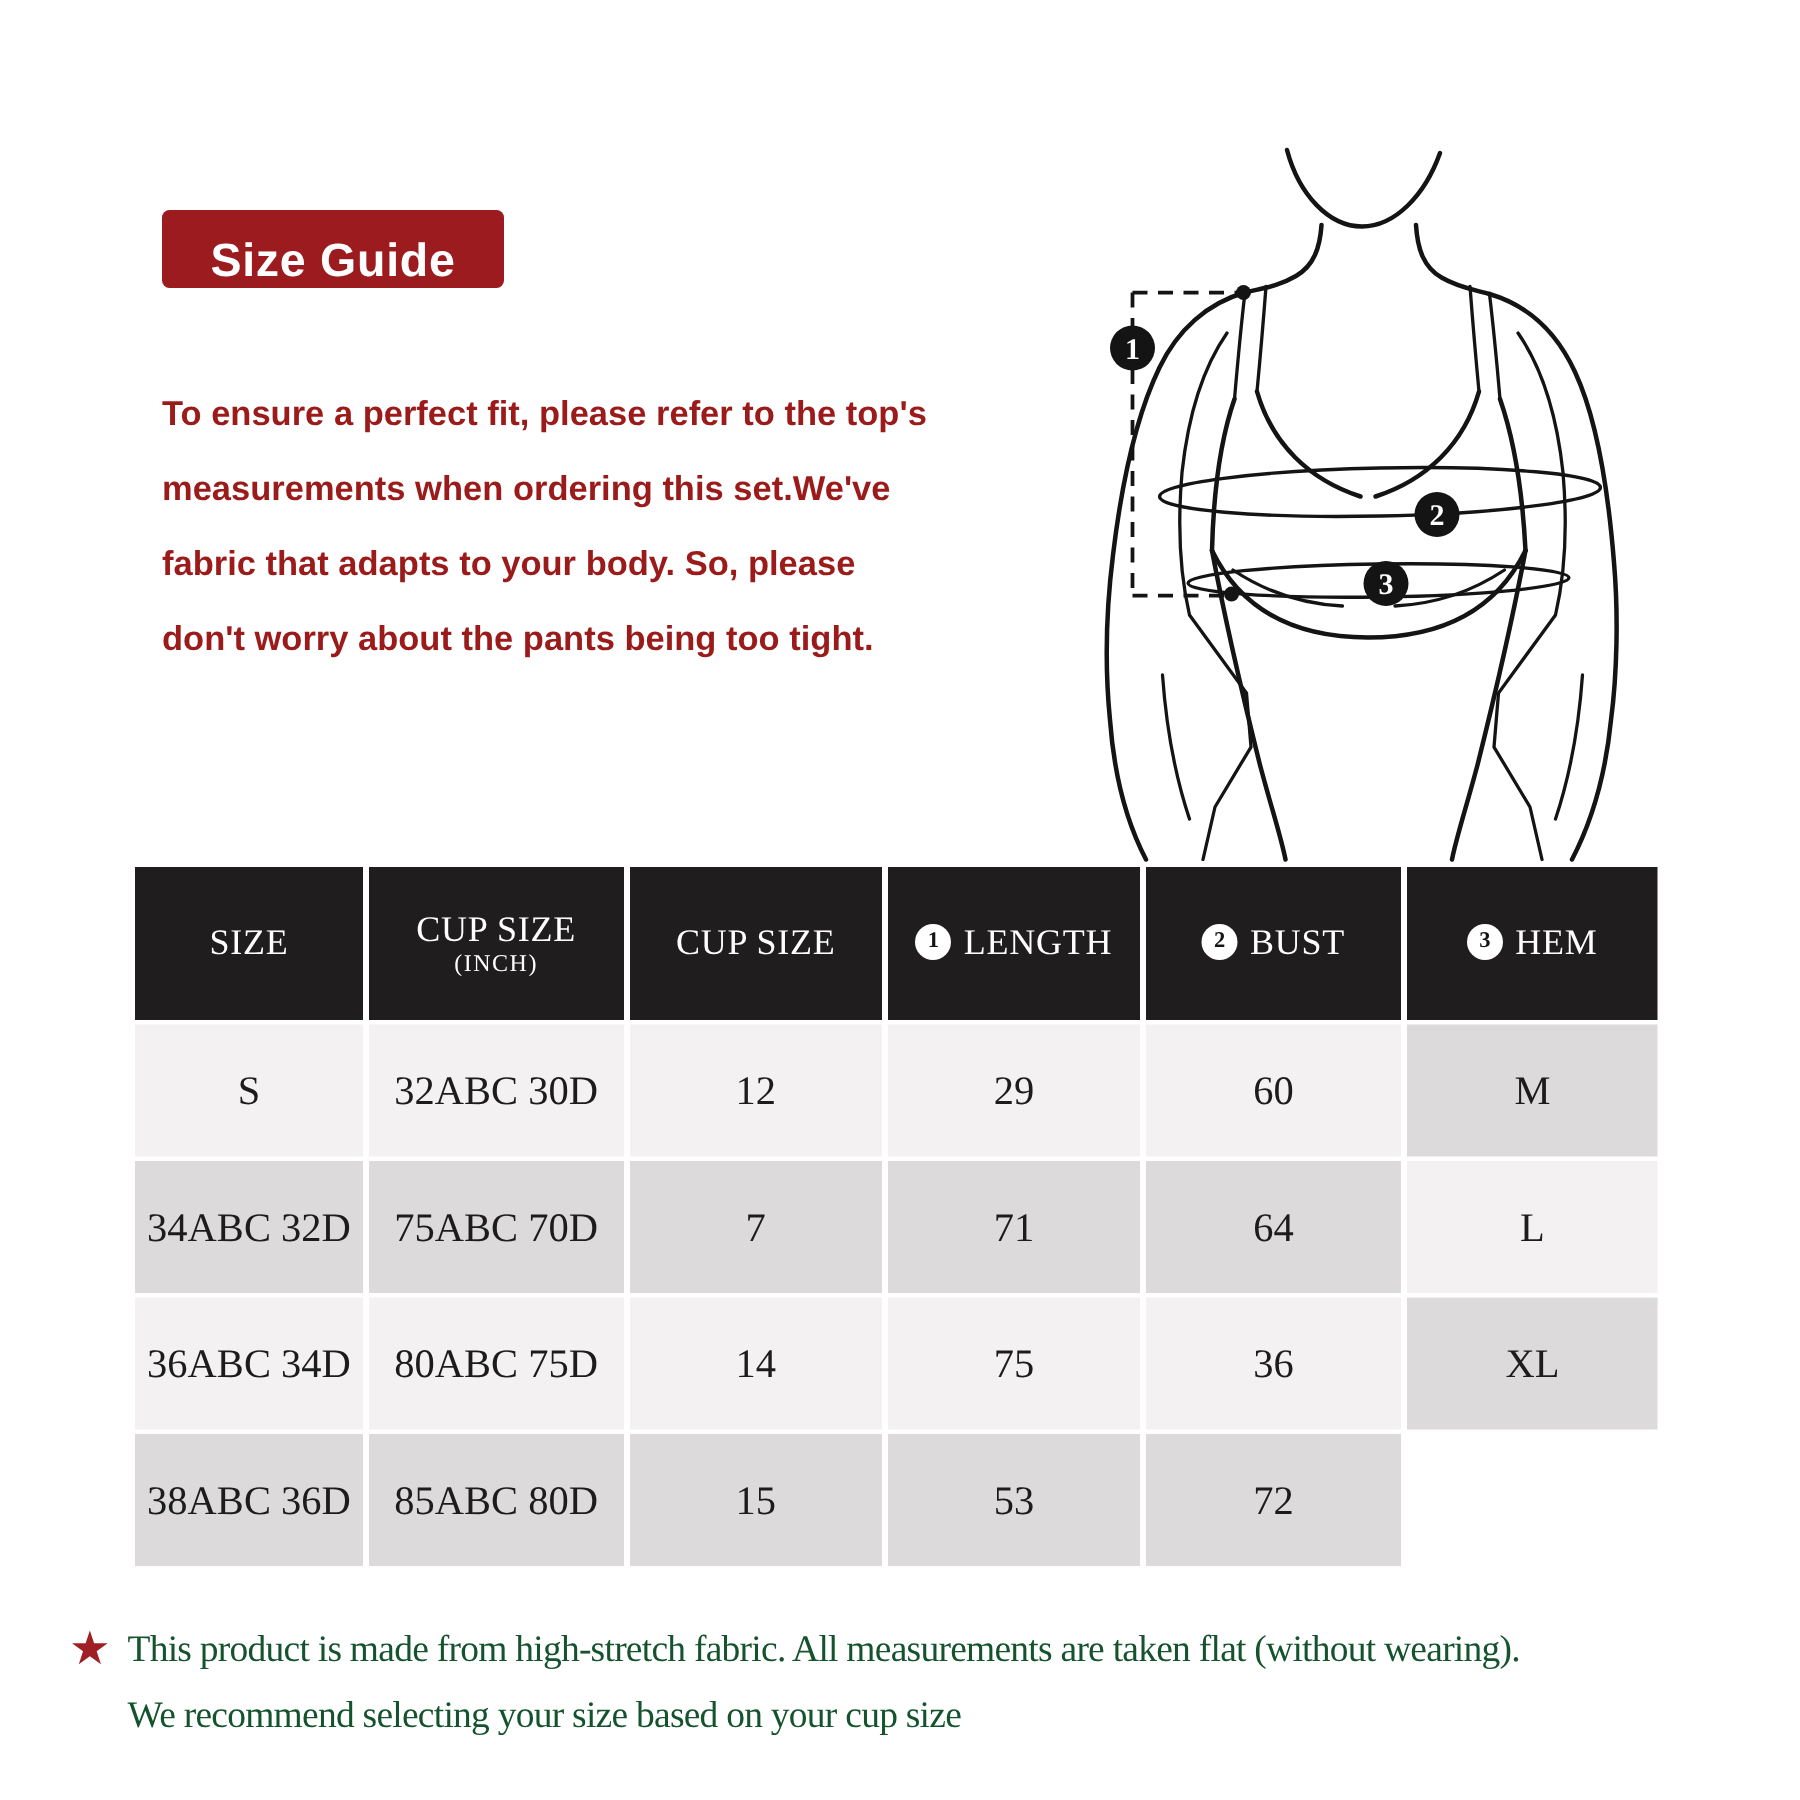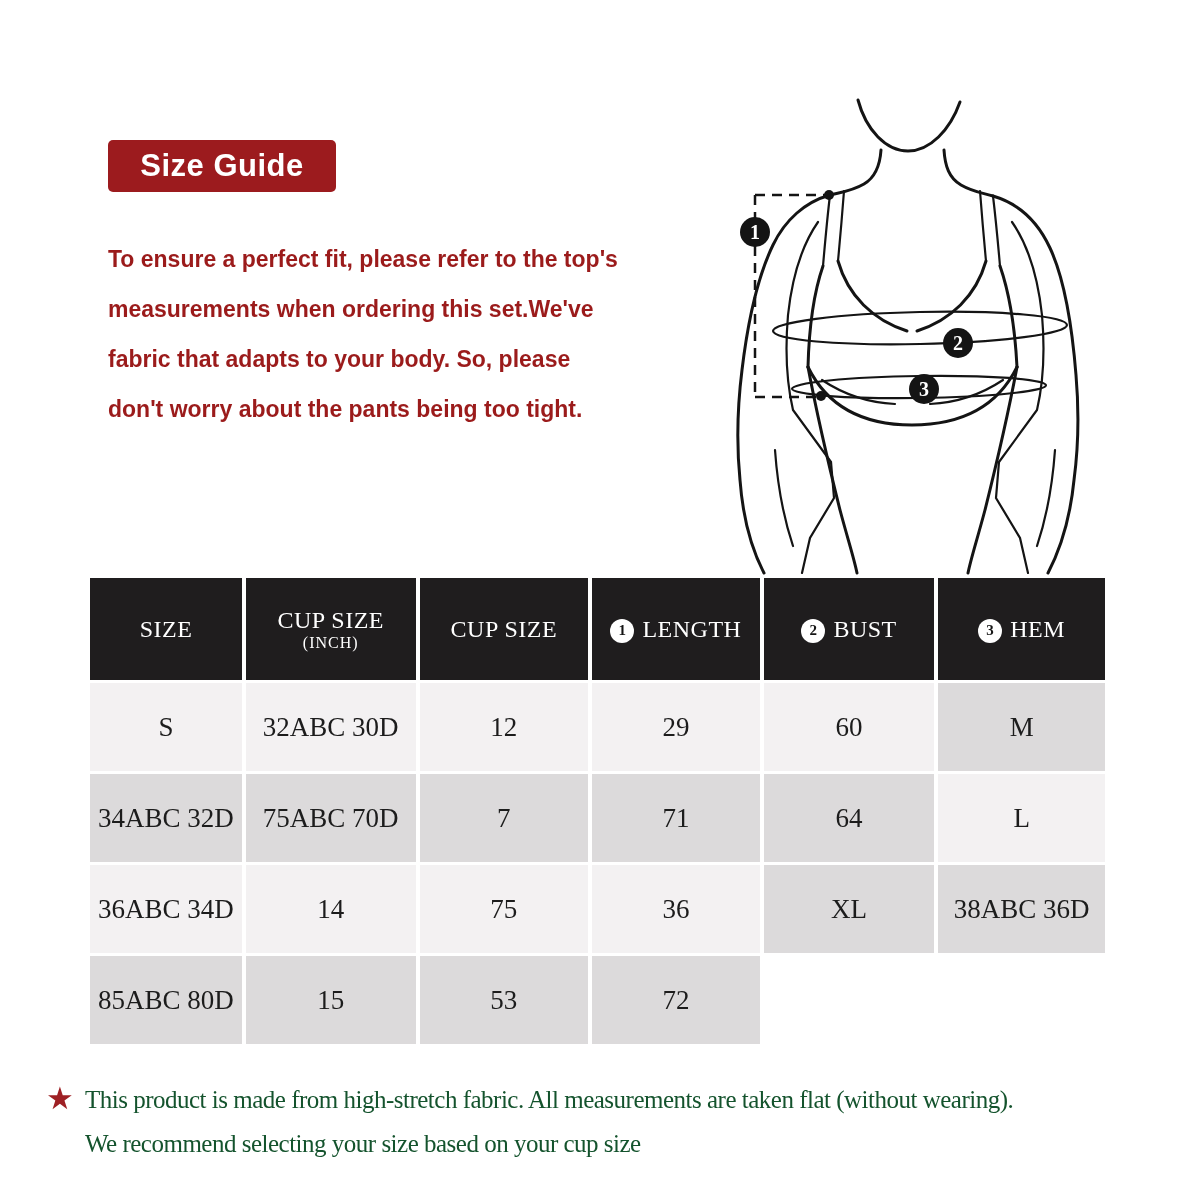"Size Guide" .badge { align-items: center -> flex-end }
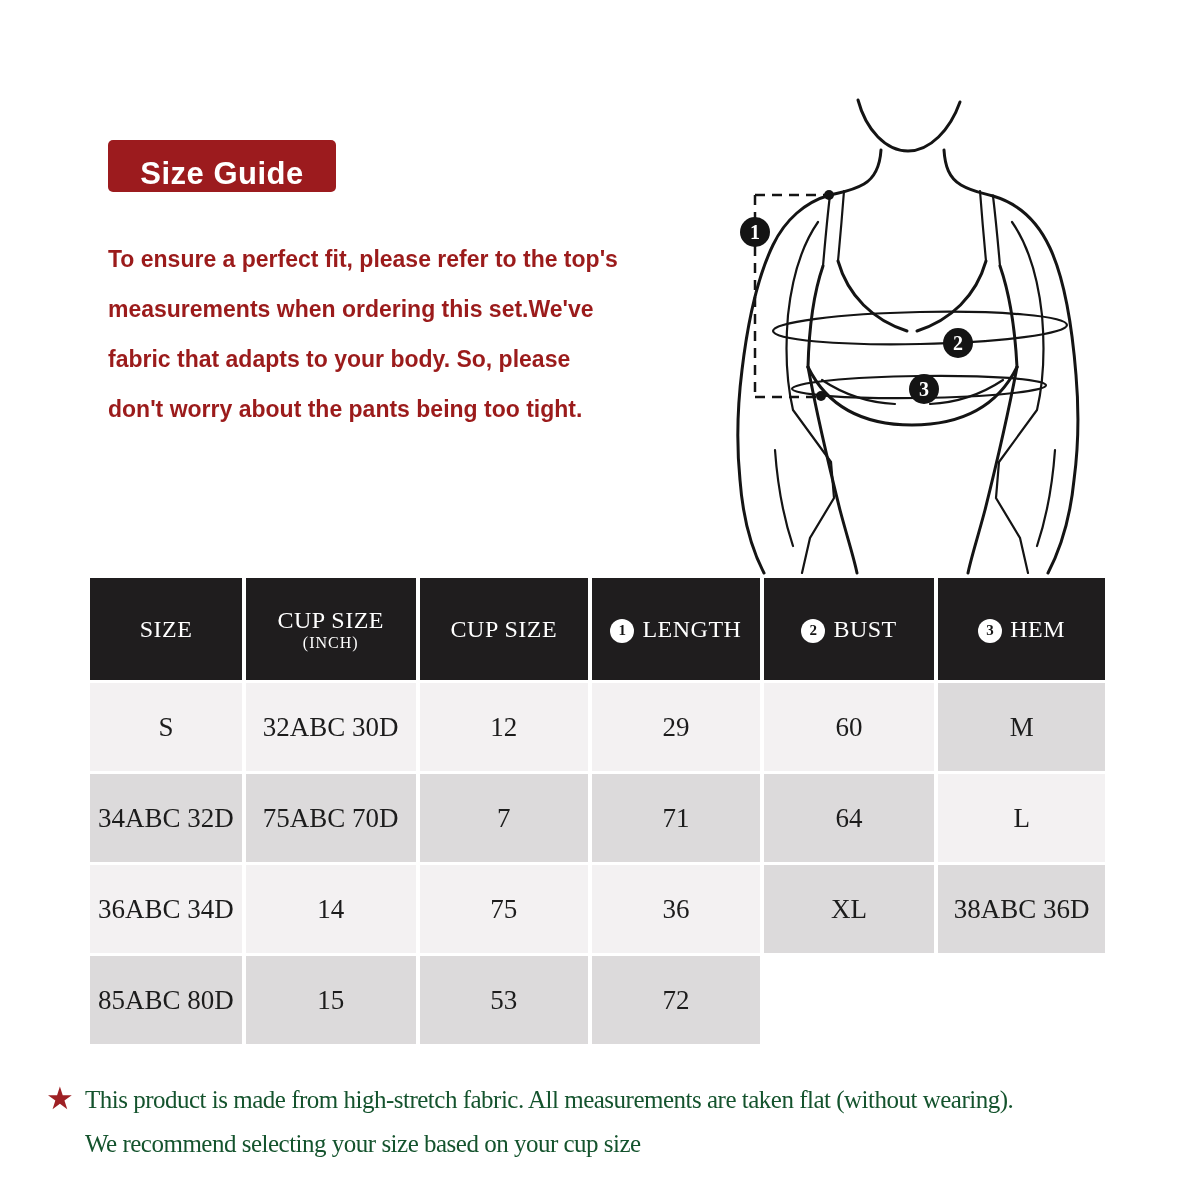"To ensure a perfect fit," .intro { top: 234px -> 250px }
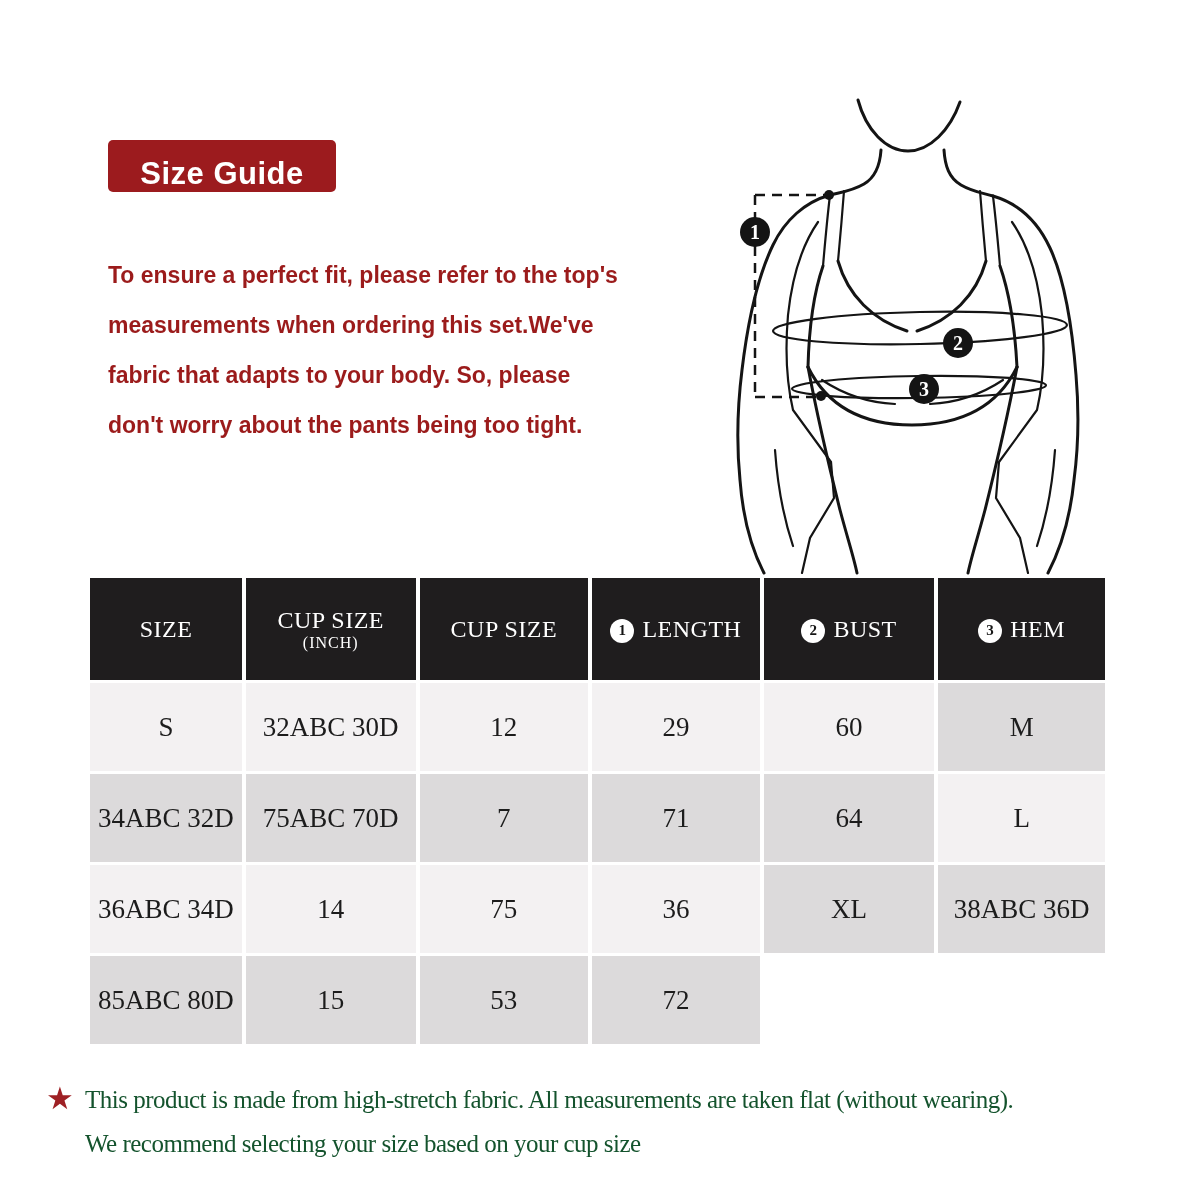"SIZE" .th .hrow { align-items: flex-end -> flex-start }
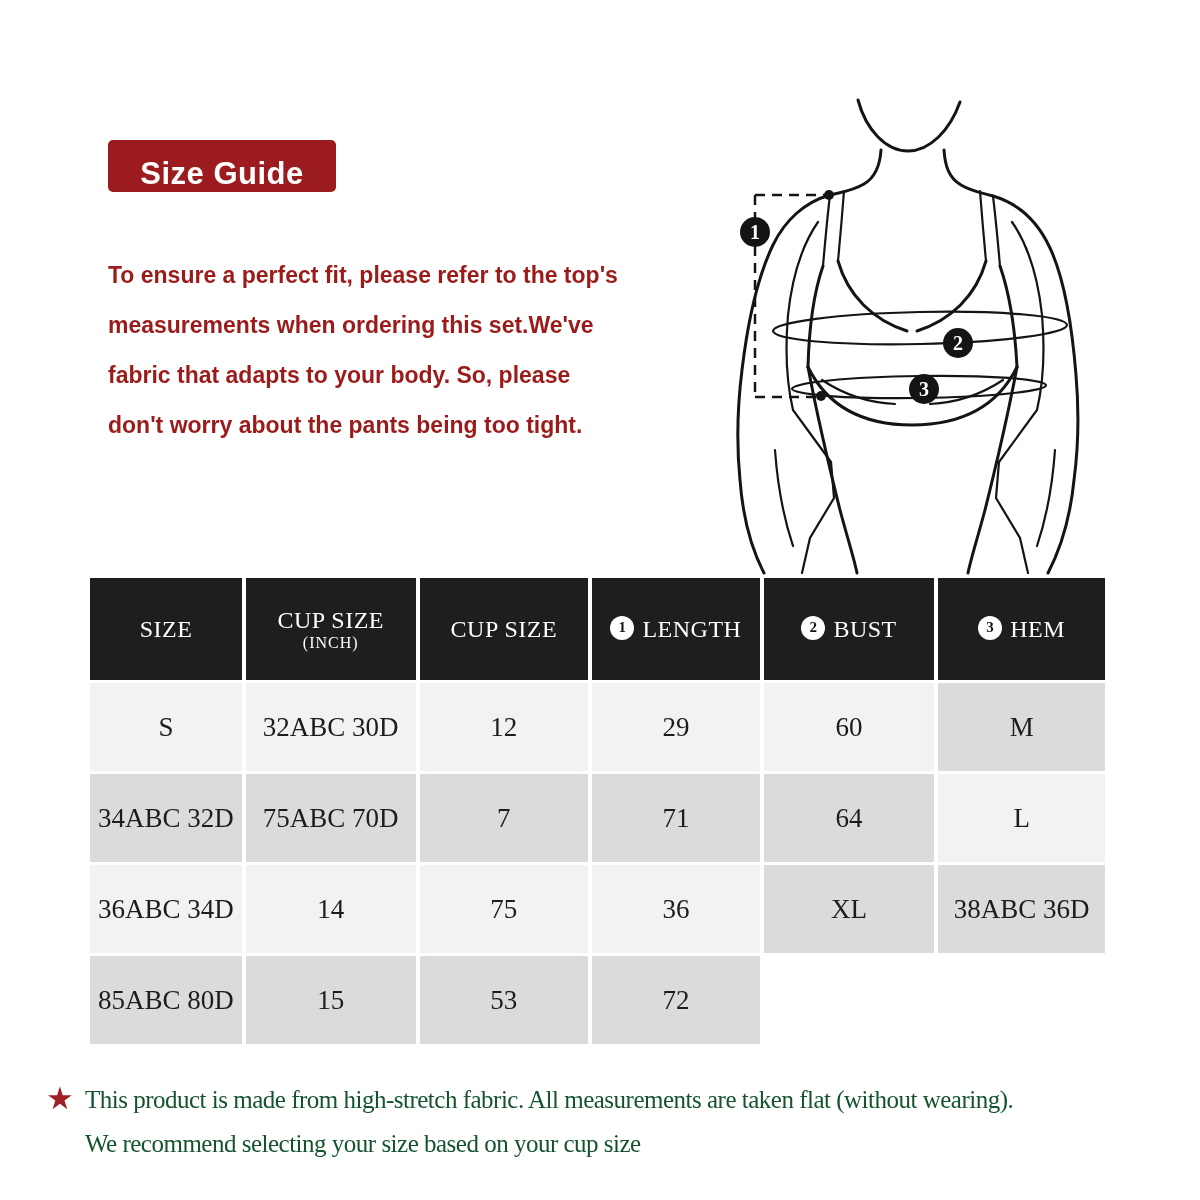"80ABC 75D" div.td { html: none -> <div>80ABC 75D</div> }
